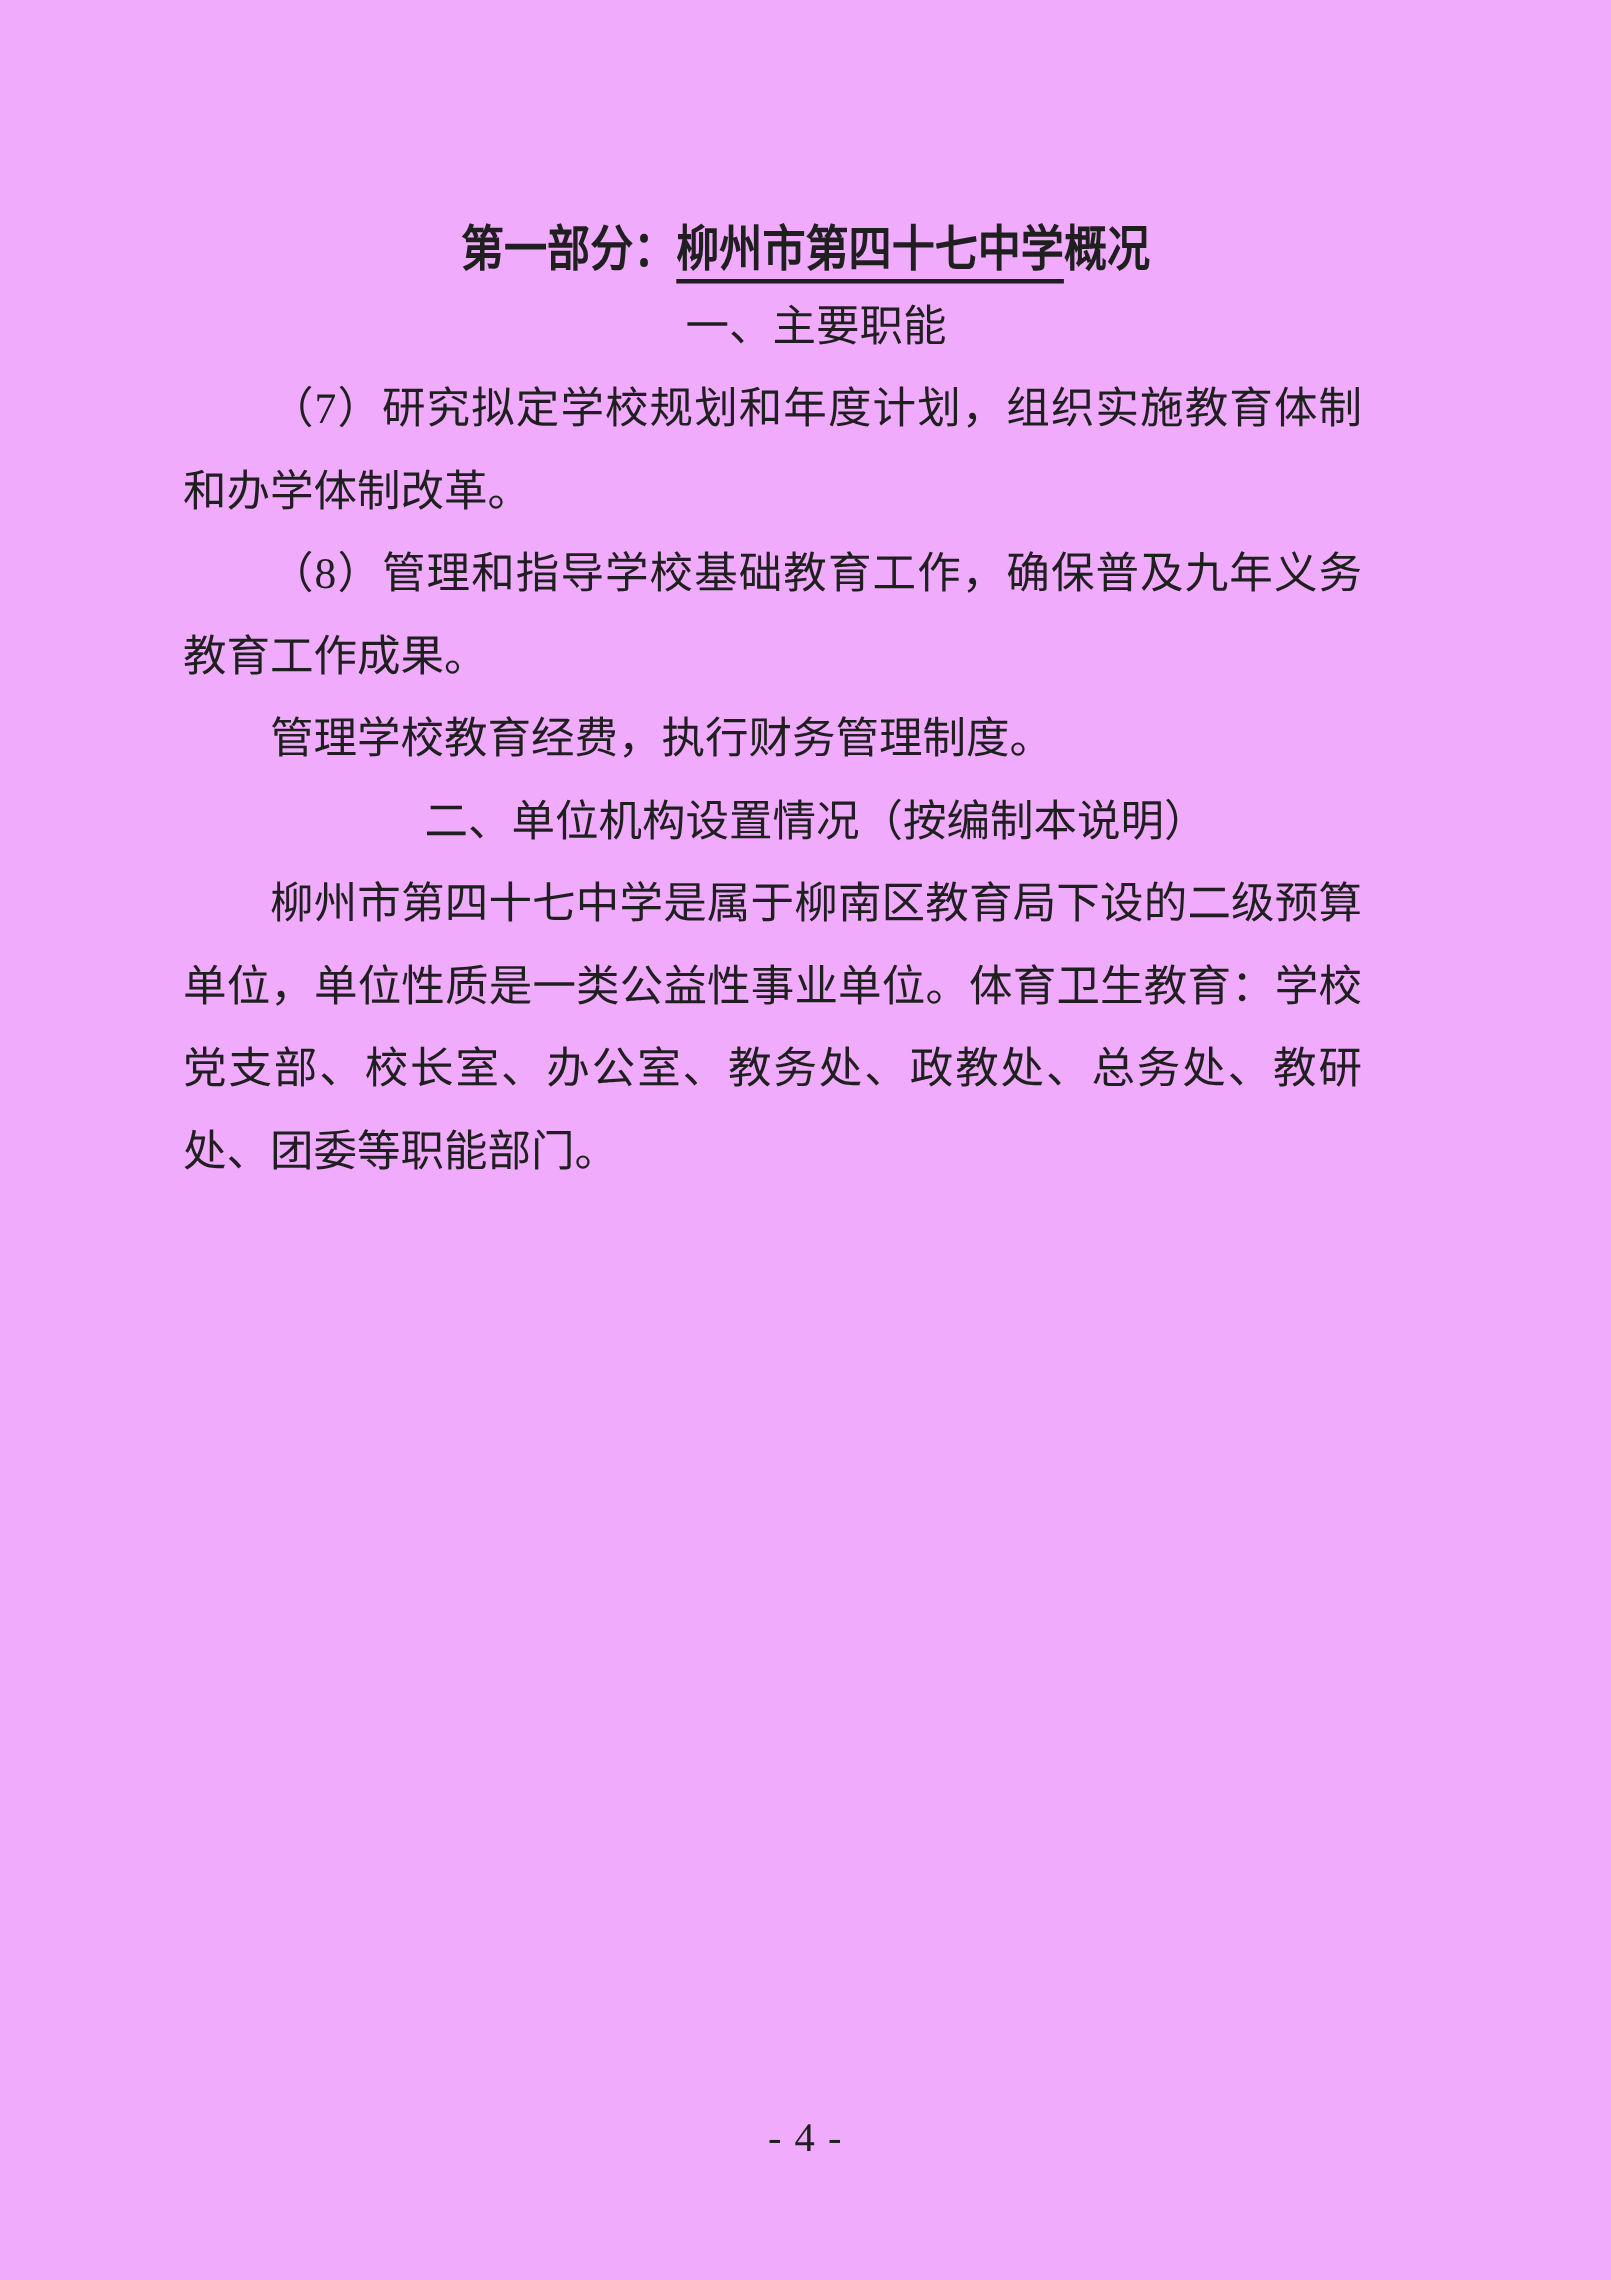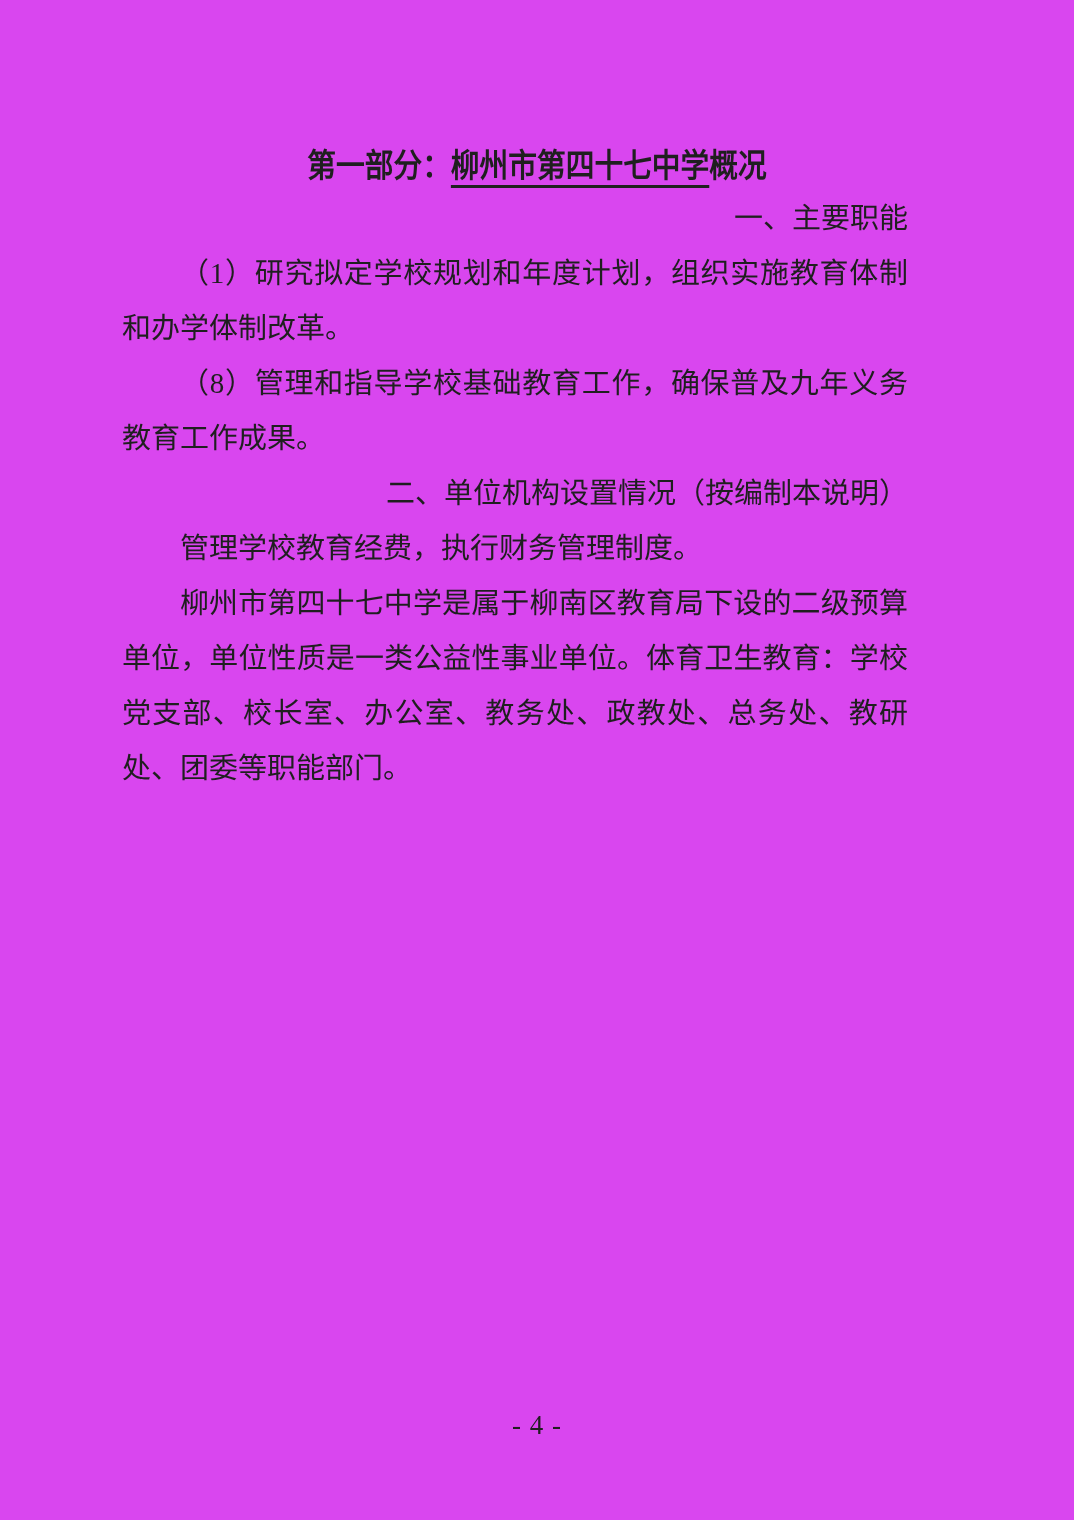"第一部分：柳州市第四十七中学概况" div.page { background: #d946ef -> #f0abfc }
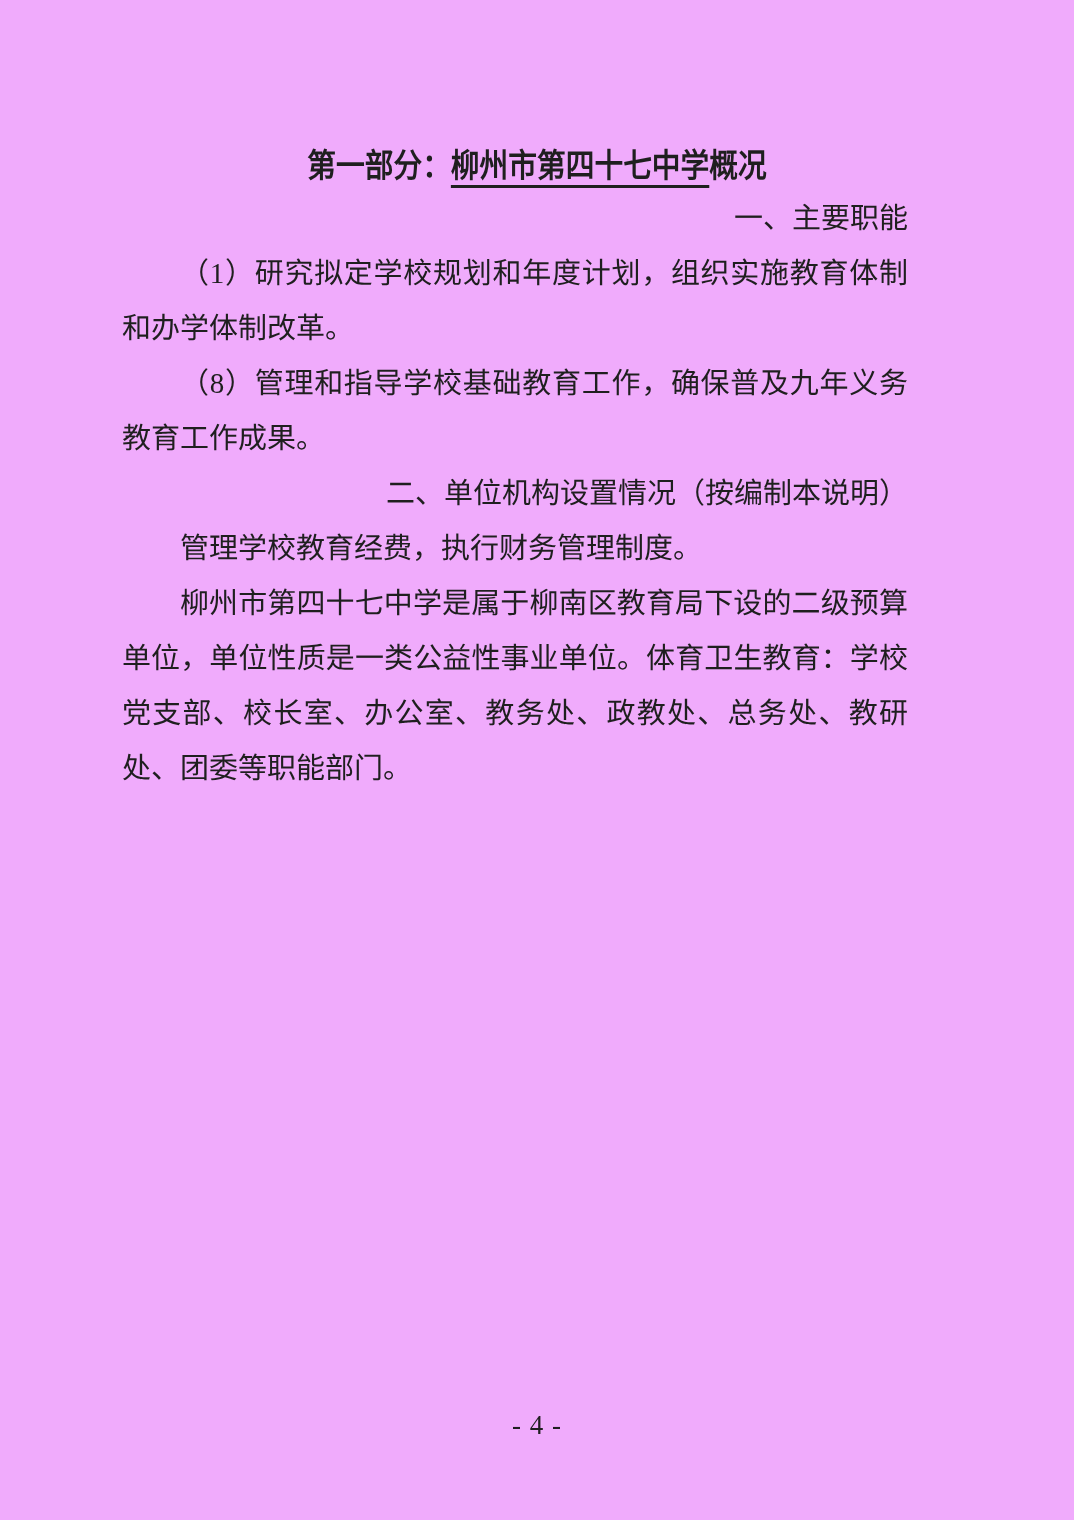"一、主要职能" .para.heading { text-align: right -> center }
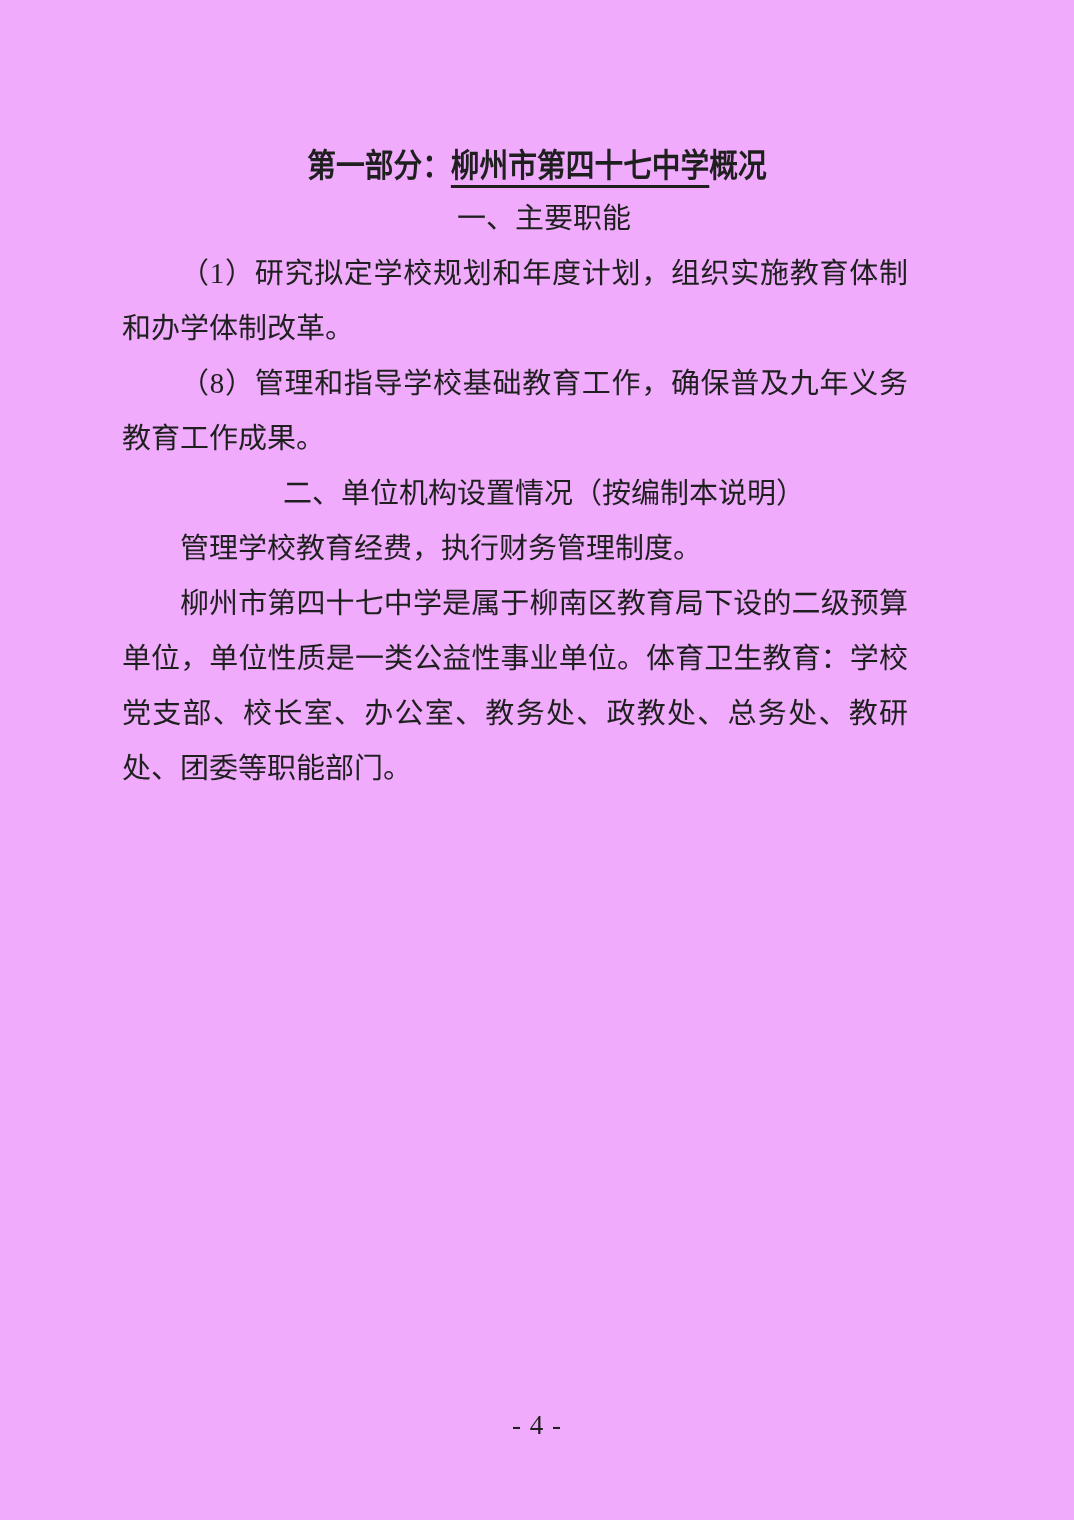"（1）研究拟定学校规划和年度计划，组织实施教育体制和办学体制改革。" p.para { text: 1 -> 7 }
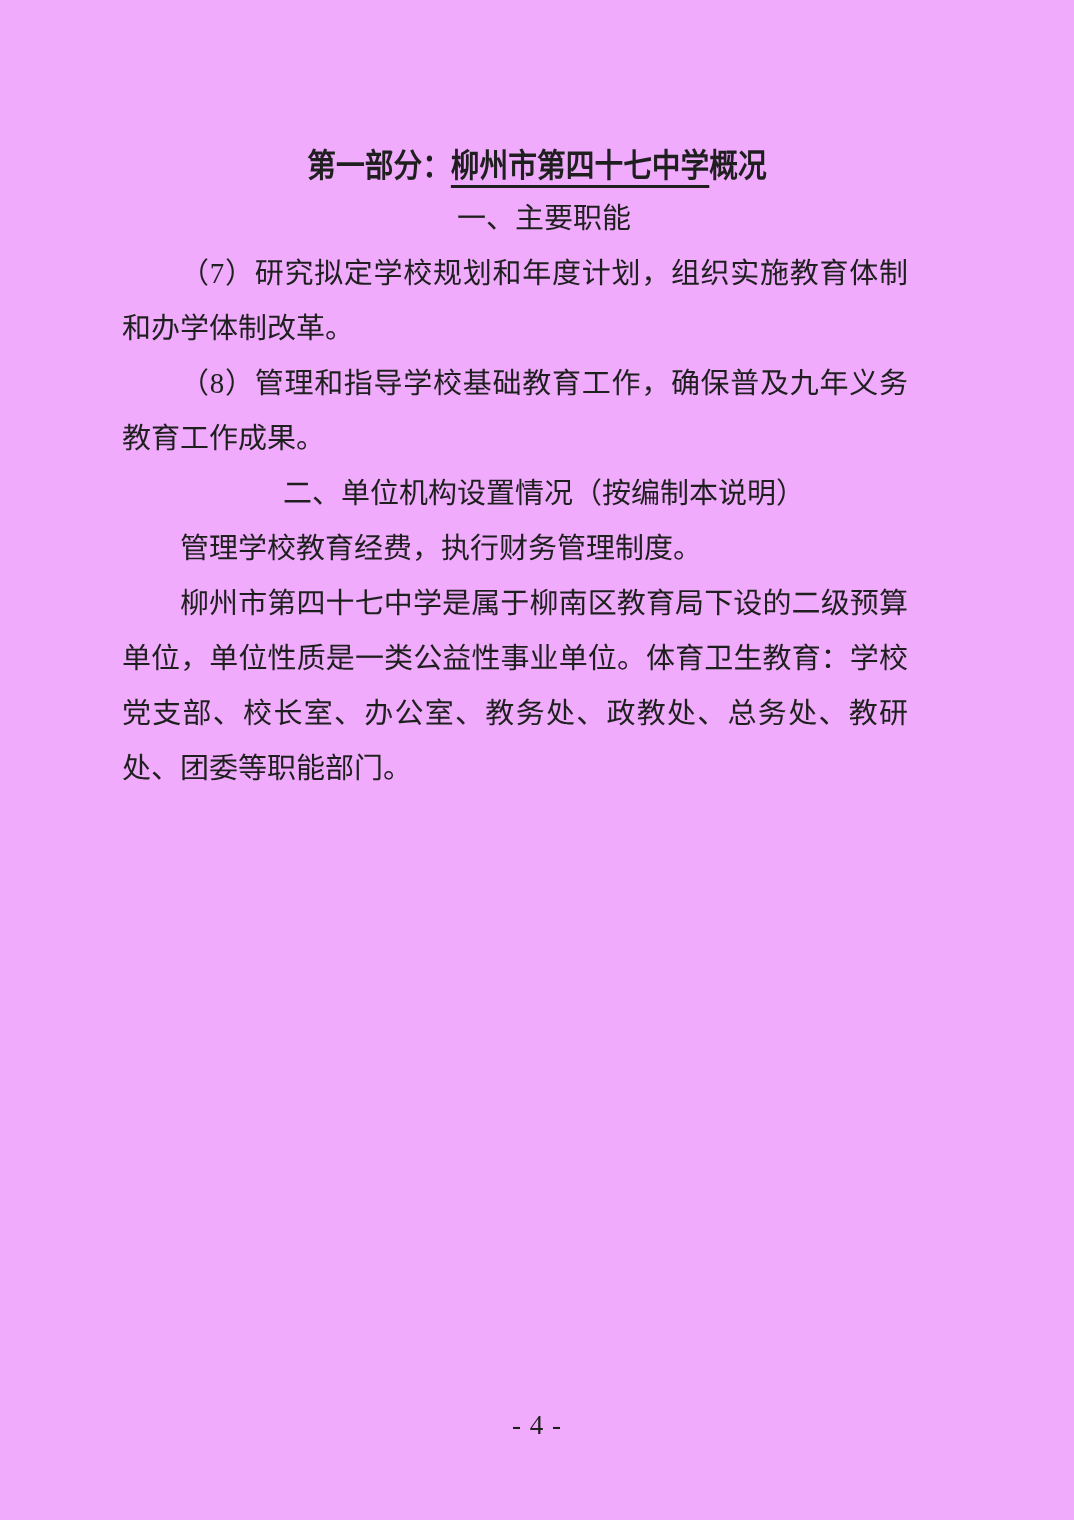"二、单位机构设置情况（按编制本说明）" p.para { order: before "管理学校教育经费，执行财务管理制度。" -> after "管理学校教育经费，执行财务管理制度。" }
